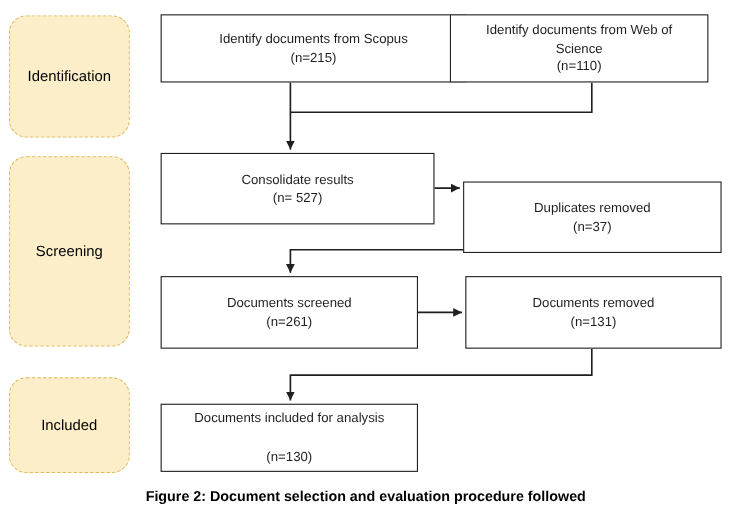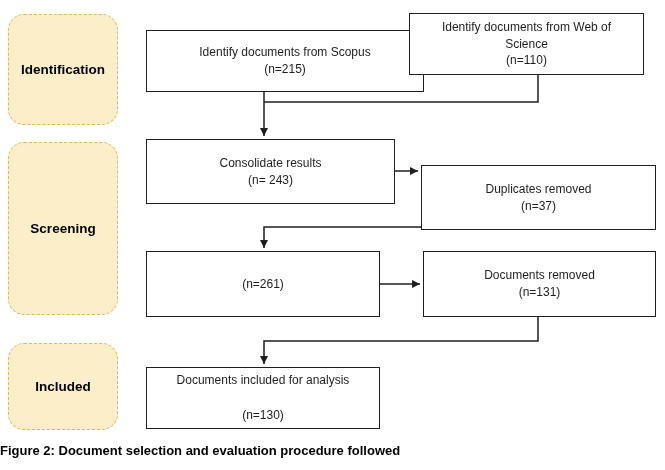"Identify documents from Scopus" .flowbox.b-scopus { top: 30px -> 13px }
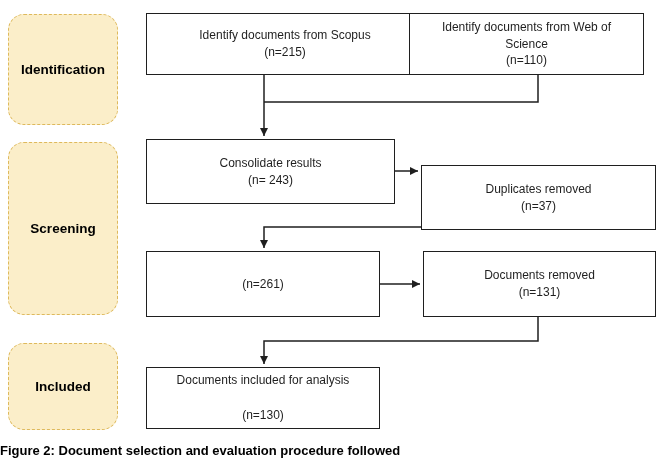"Identification" .stage { font-weight: bold -> normal }
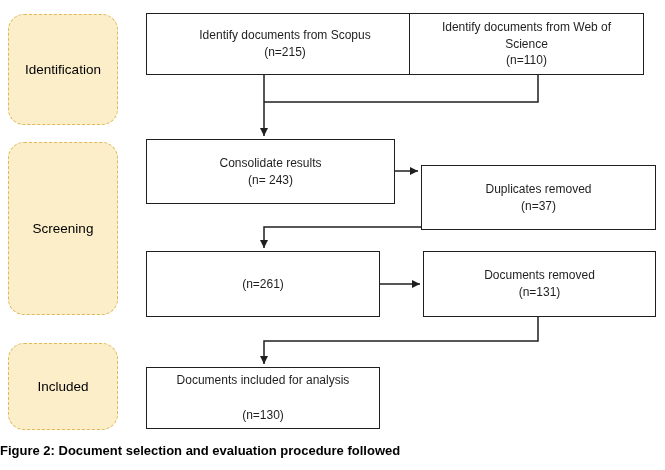"(n= 243)" span { text: 243 -> 527 }
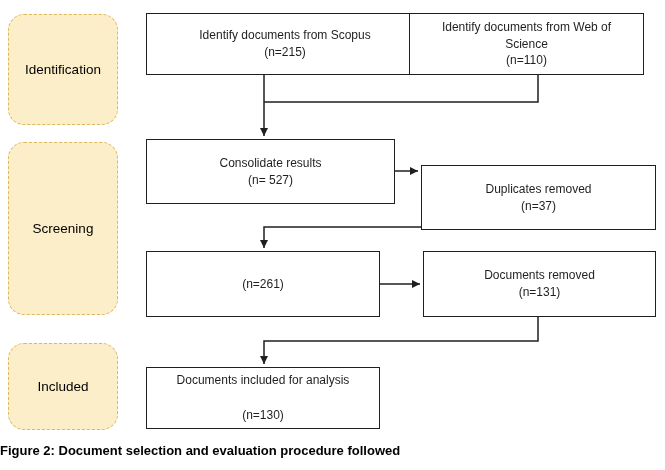"Documents screened" span { html: none -> <span>Documents screened</span> }
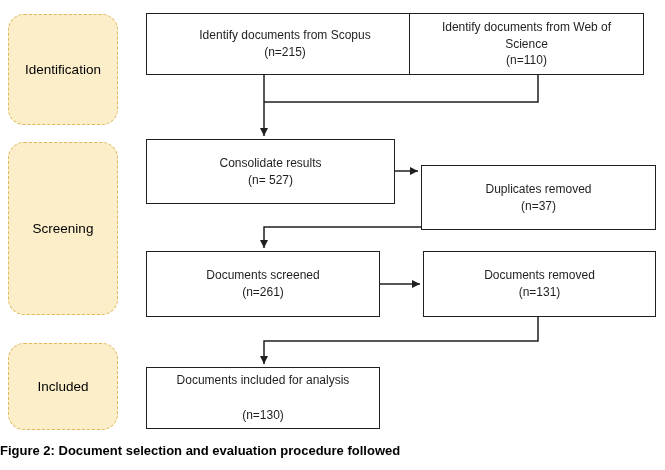"Figure 2: Document selection and" .caption { text-align: none -> center }
